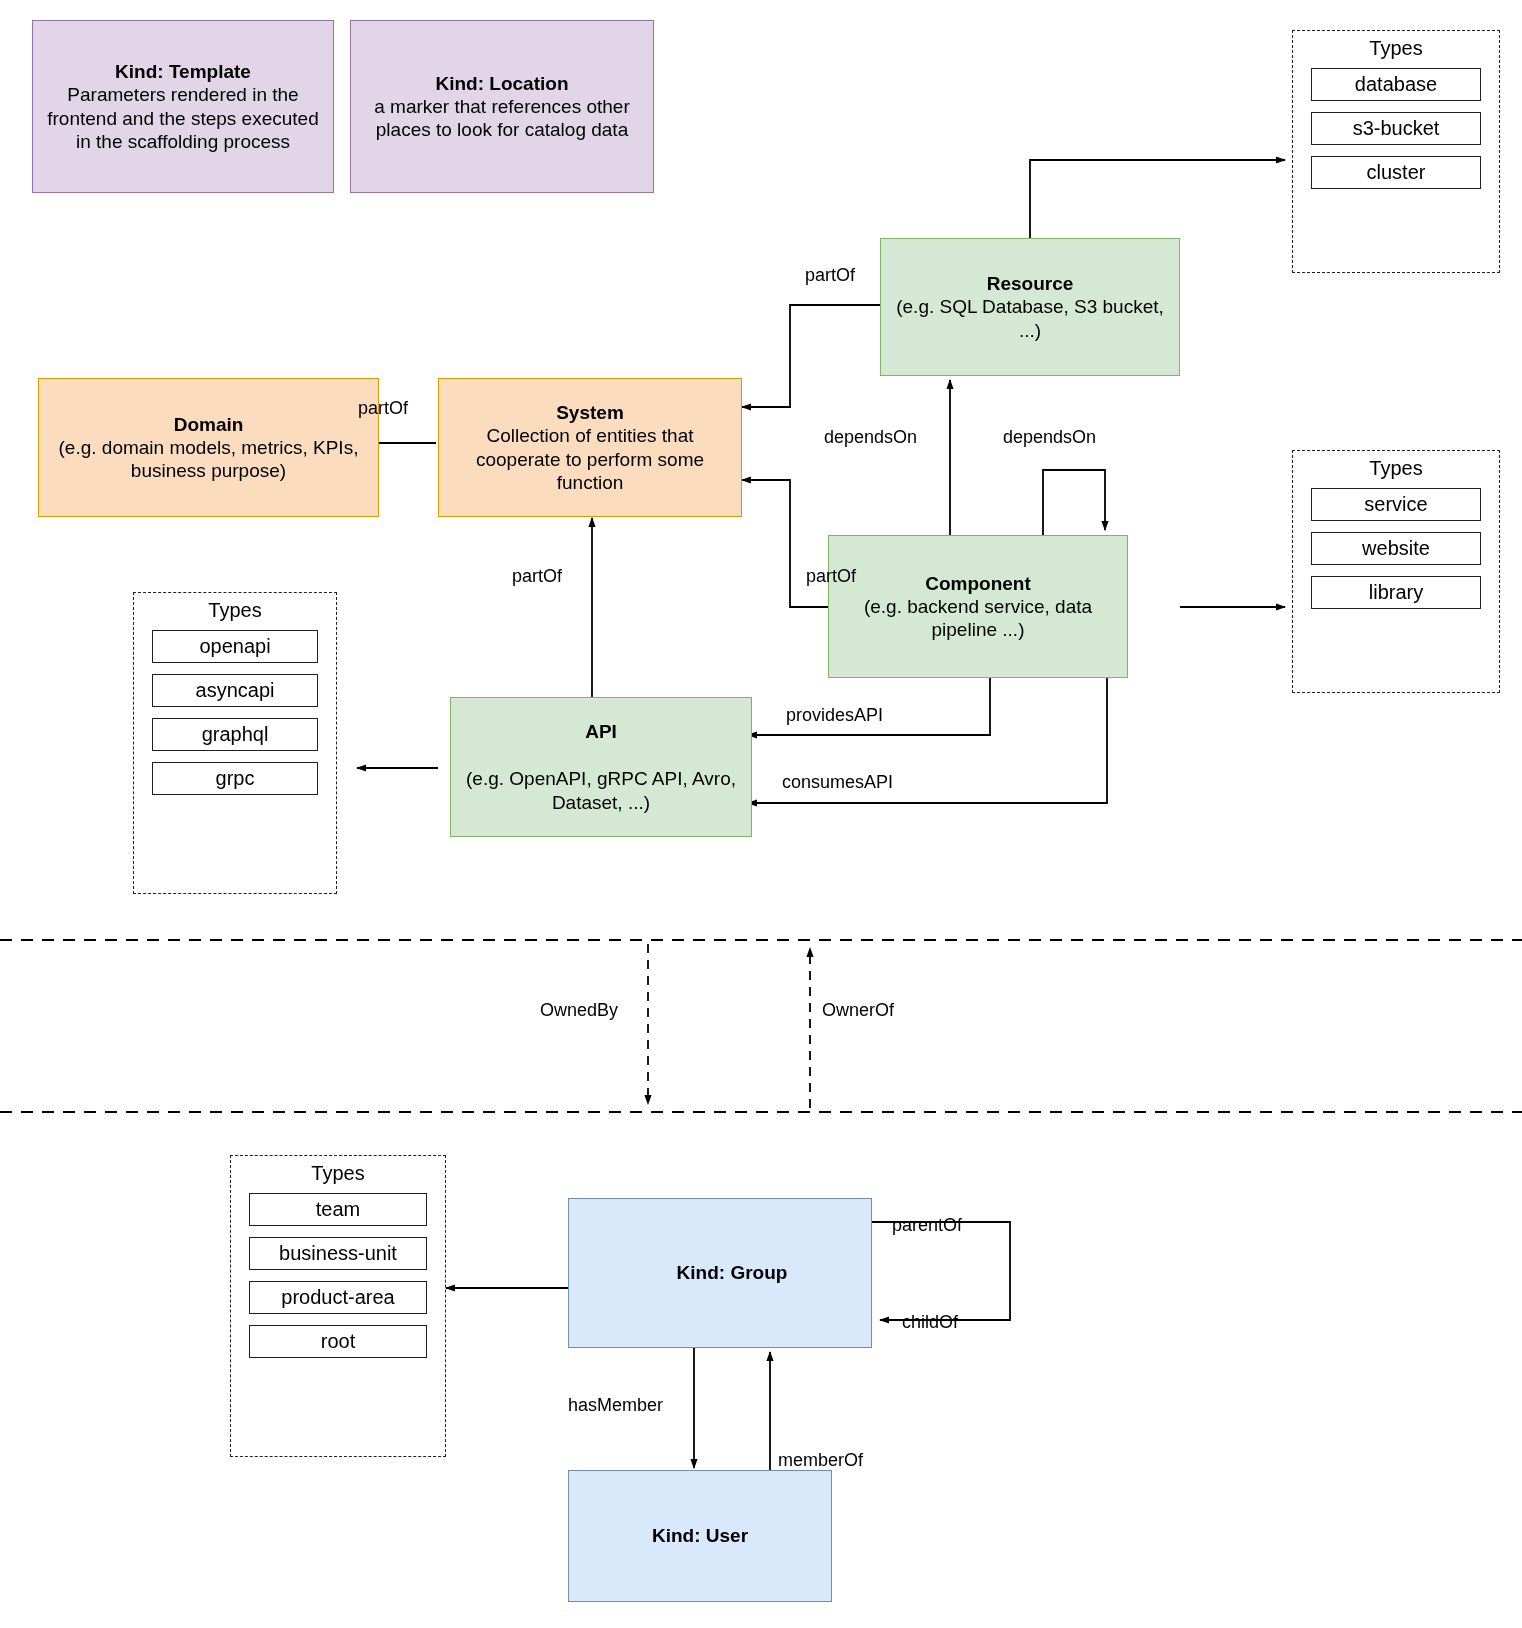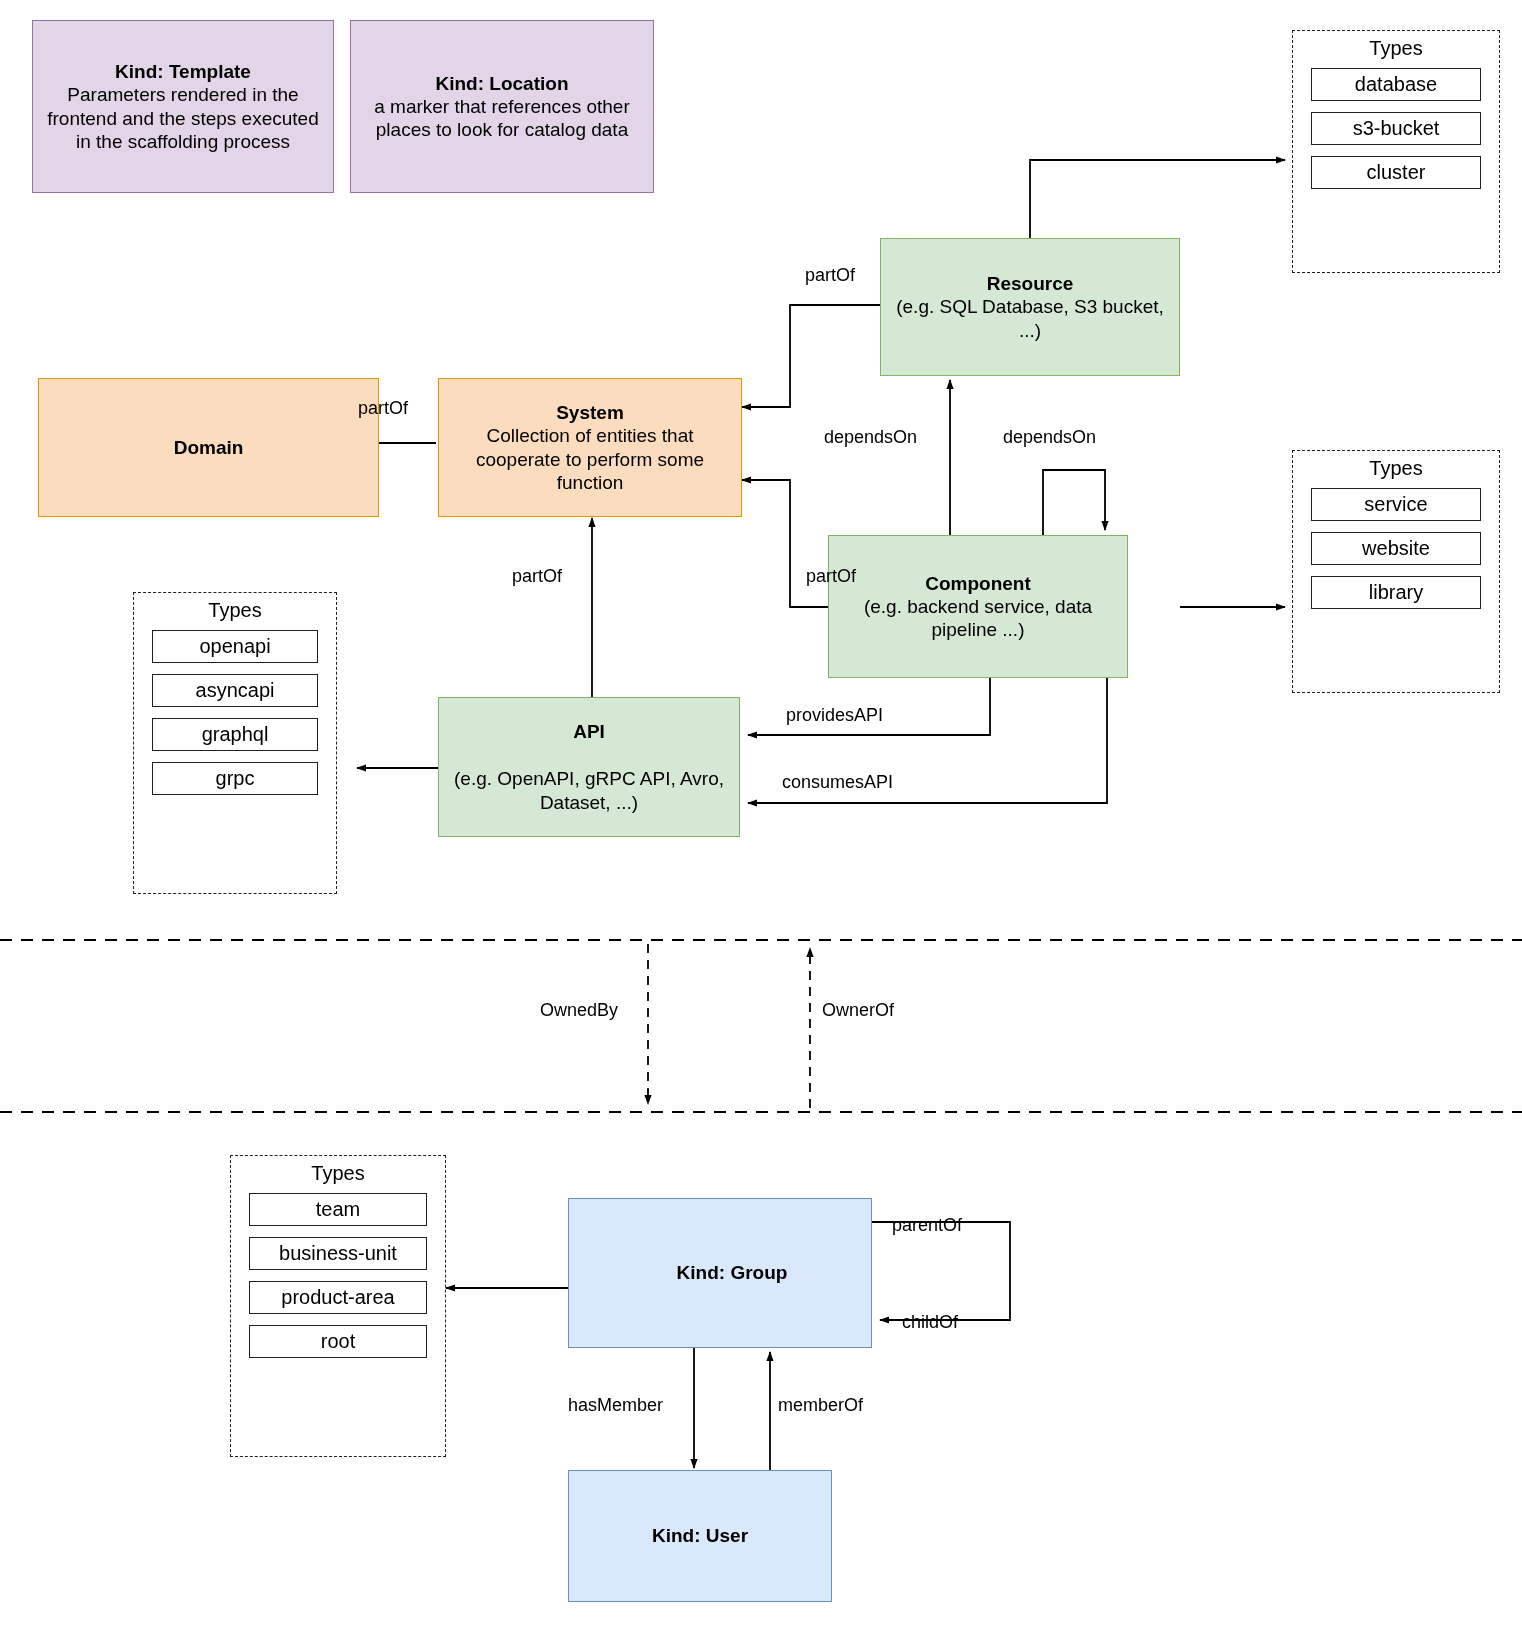"(e.g. domain models, metrics, KPIs," div.sub { html: none -> <div>(e.g. domain models, metrics, KPIs, business purpose)</div> }
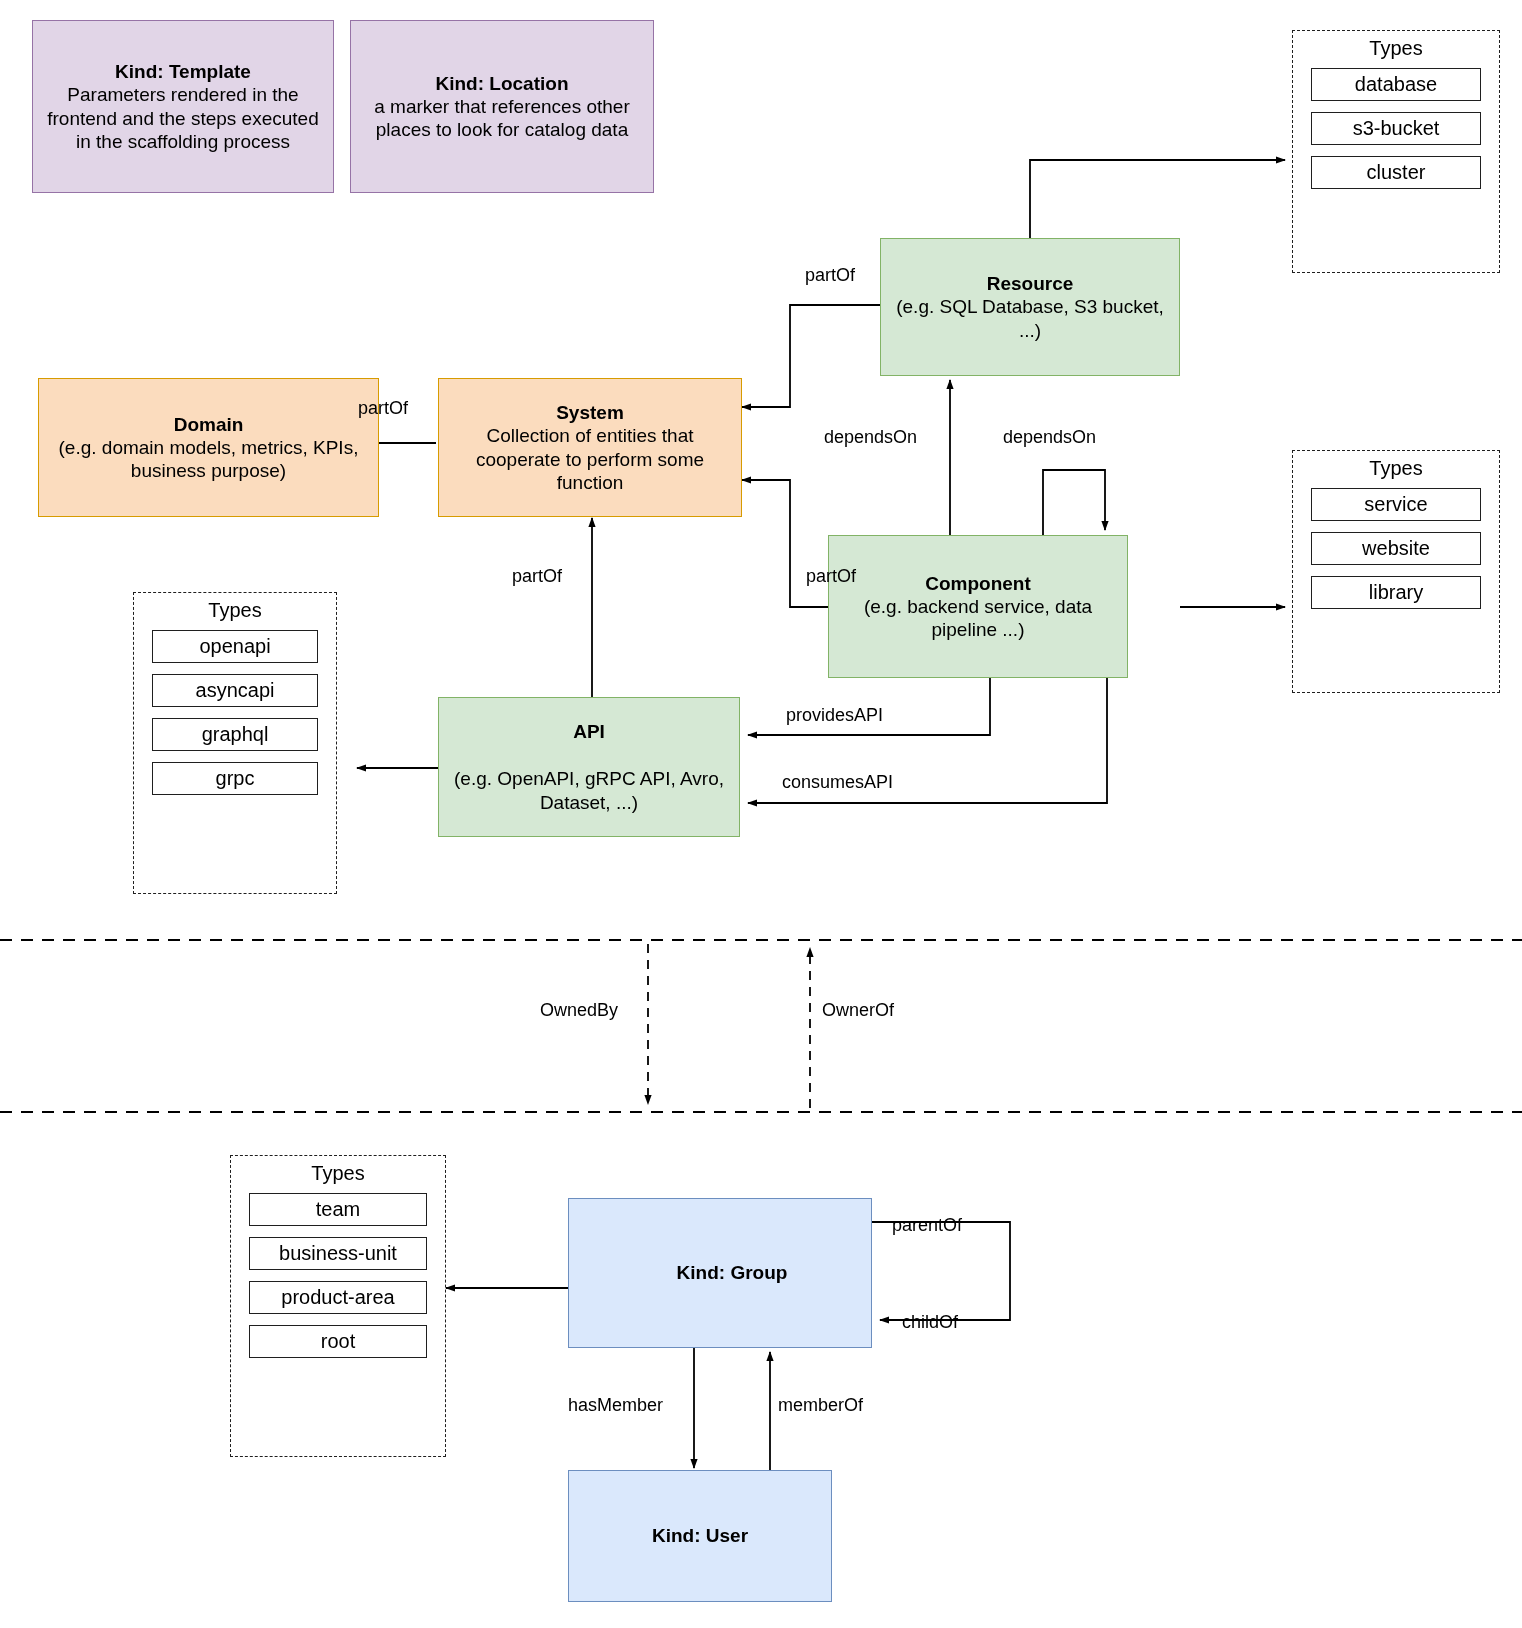"API" div.node { left: 438px -> 450px }
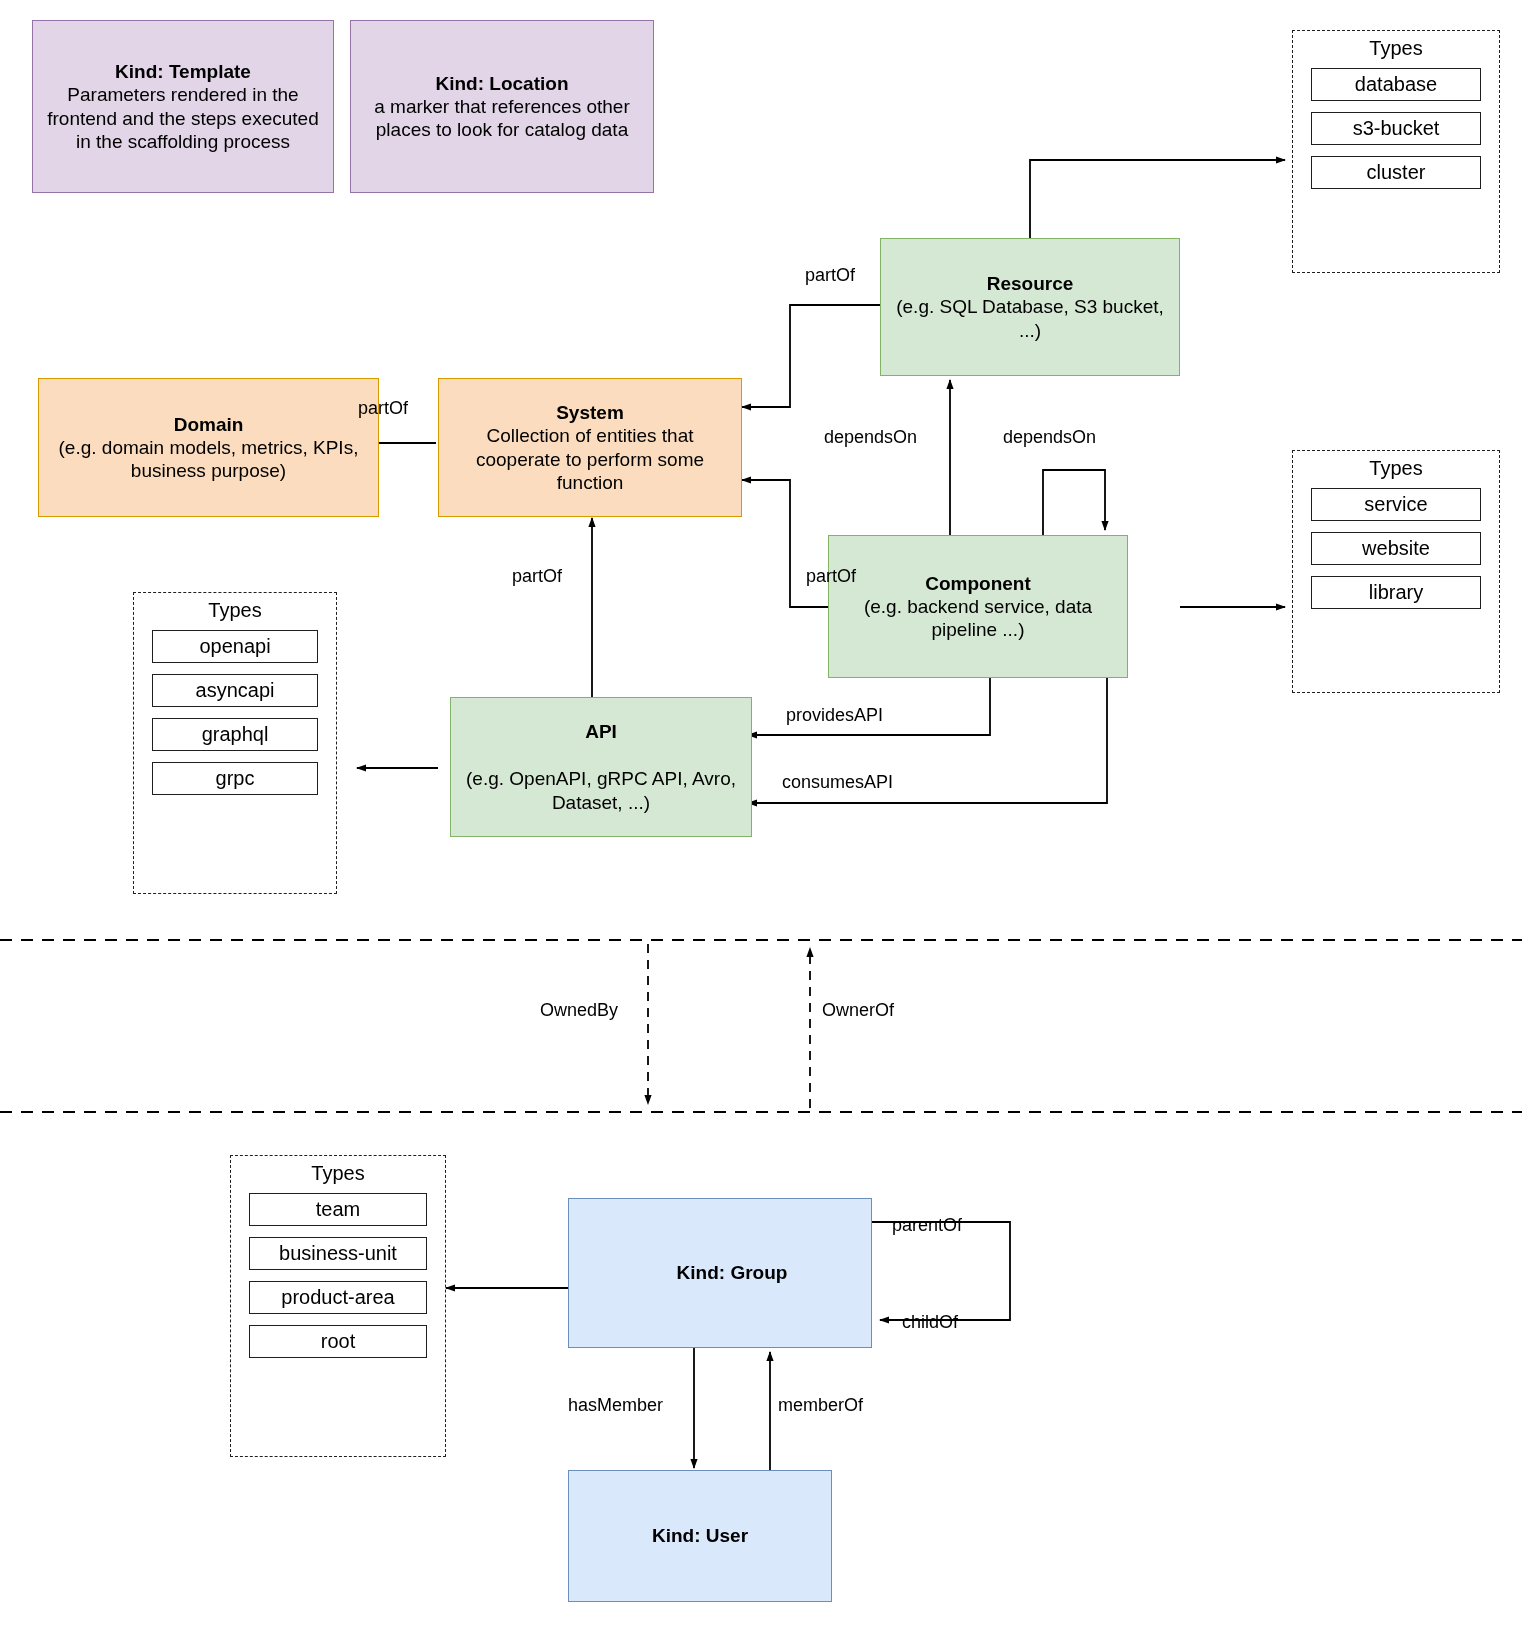"memberOf" div.edge-label { top: 1395px -> 1450px }
